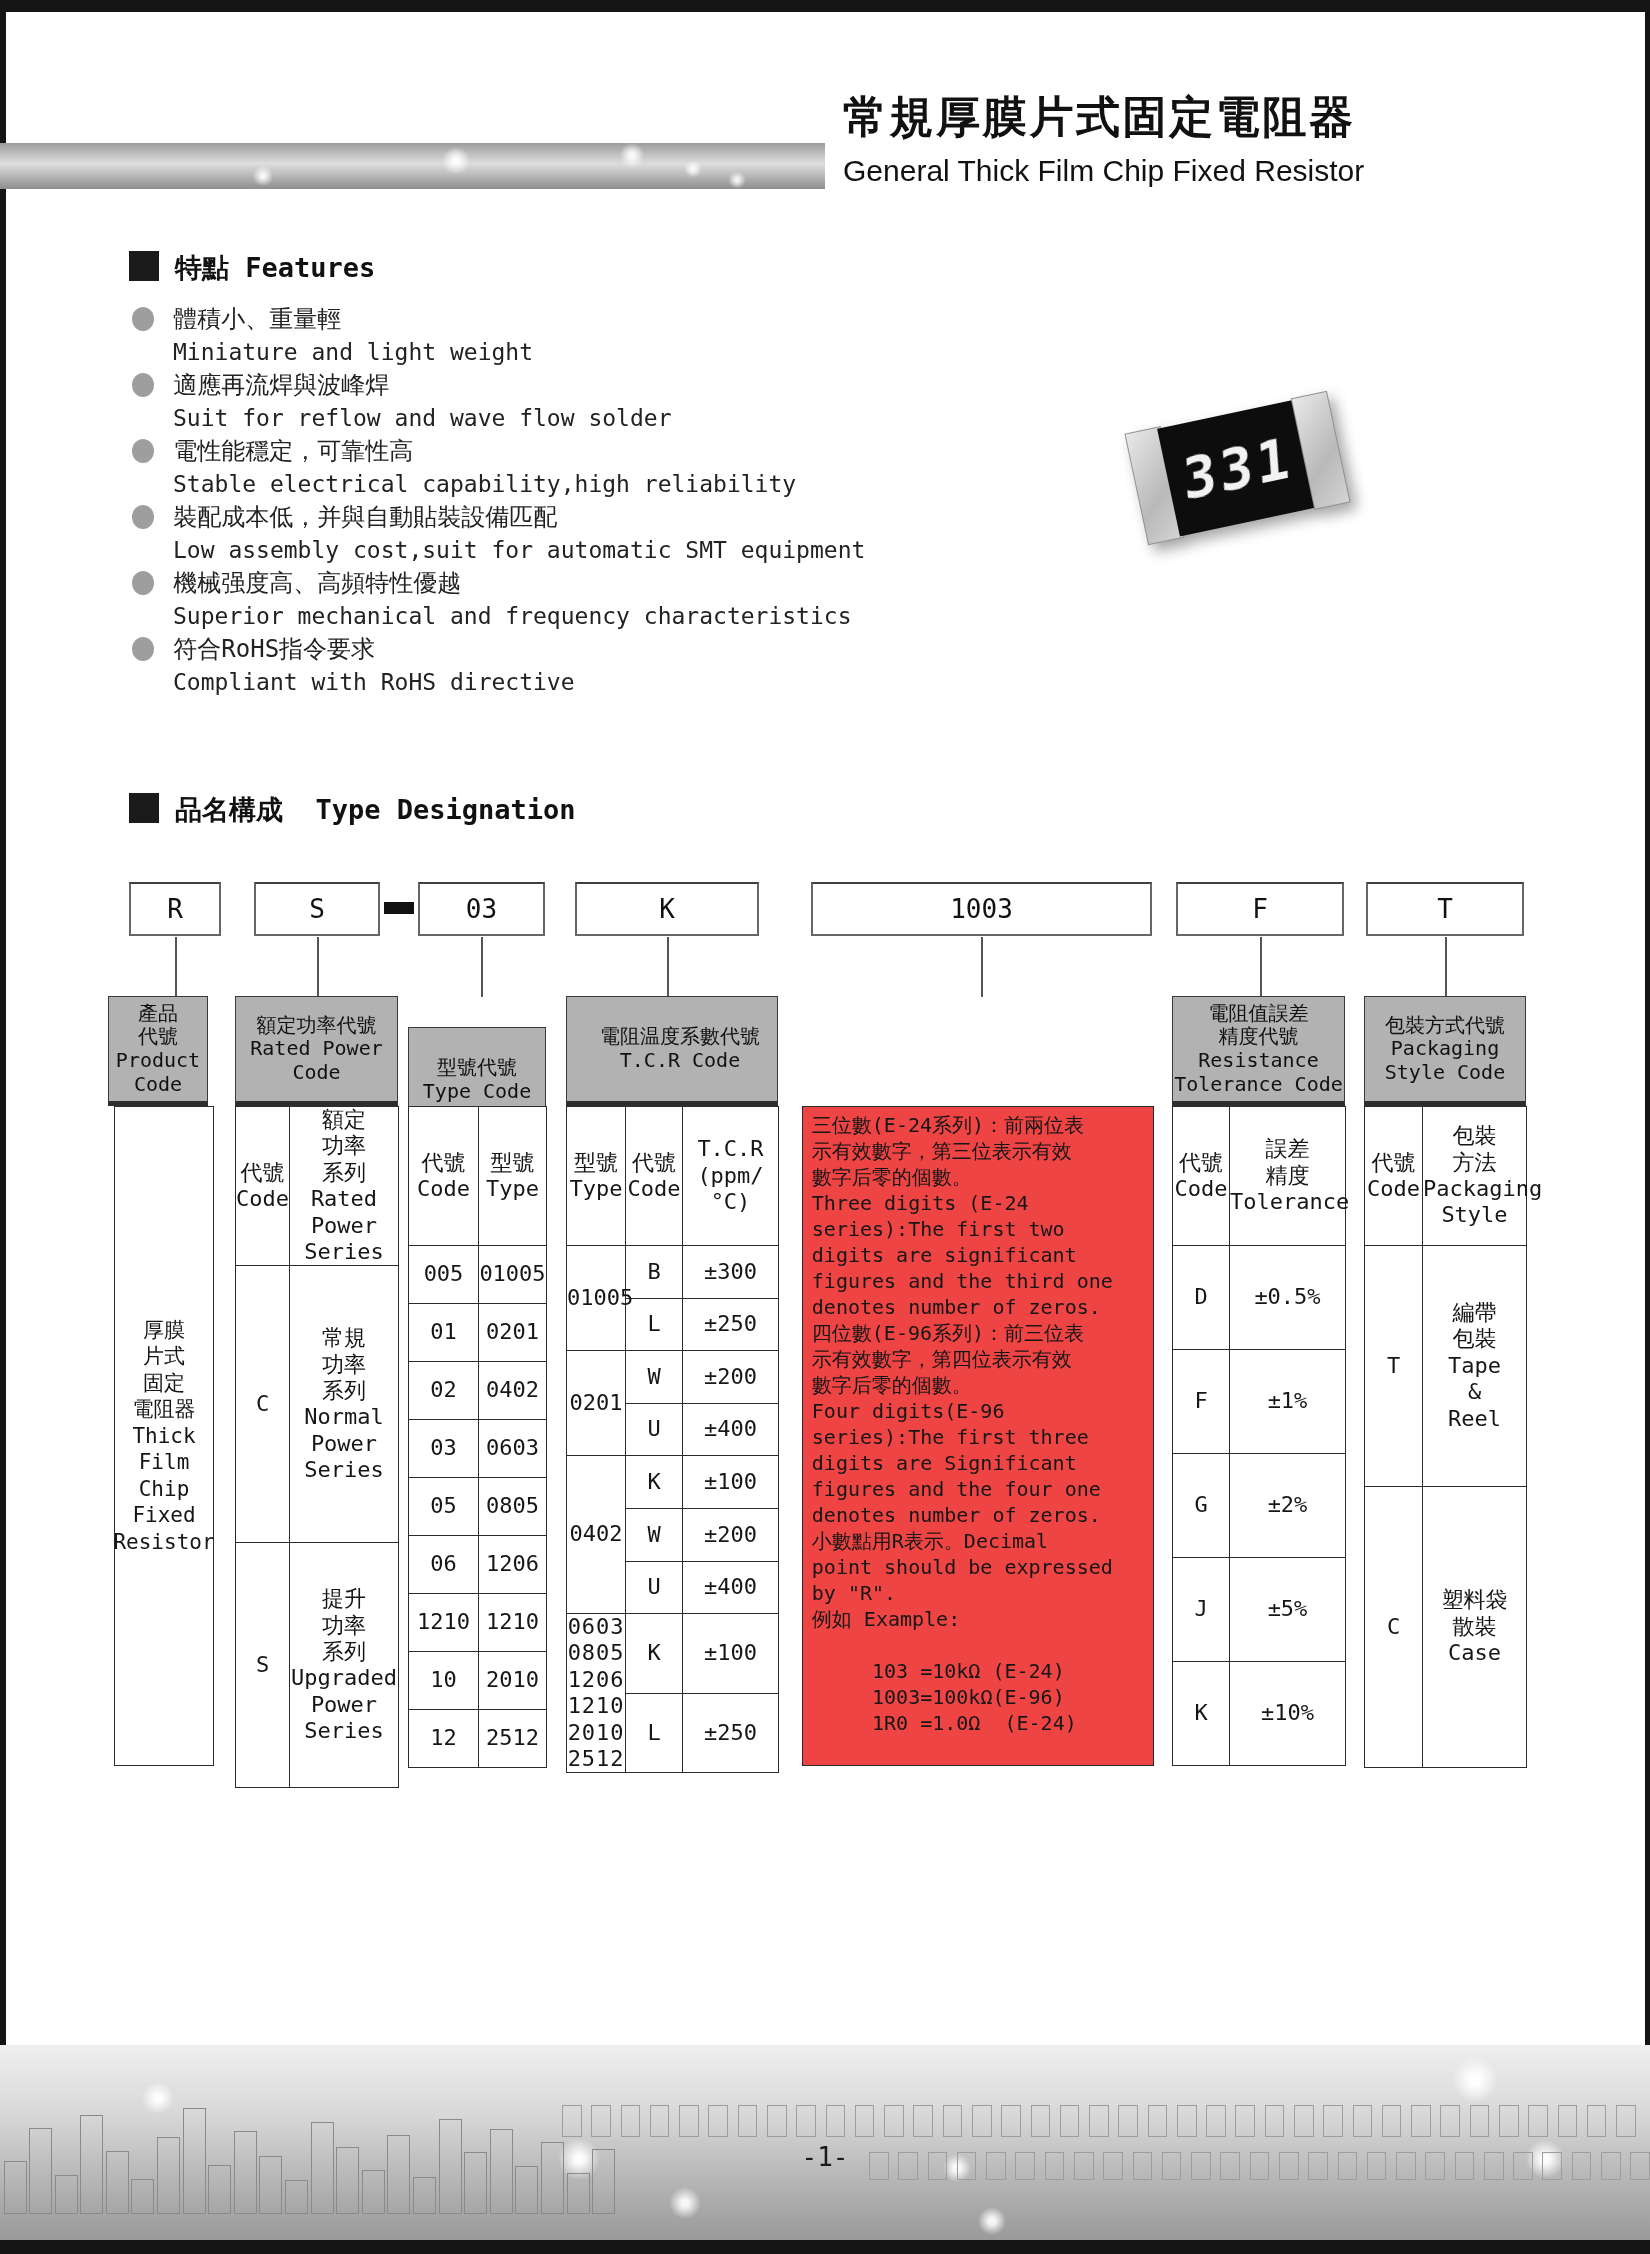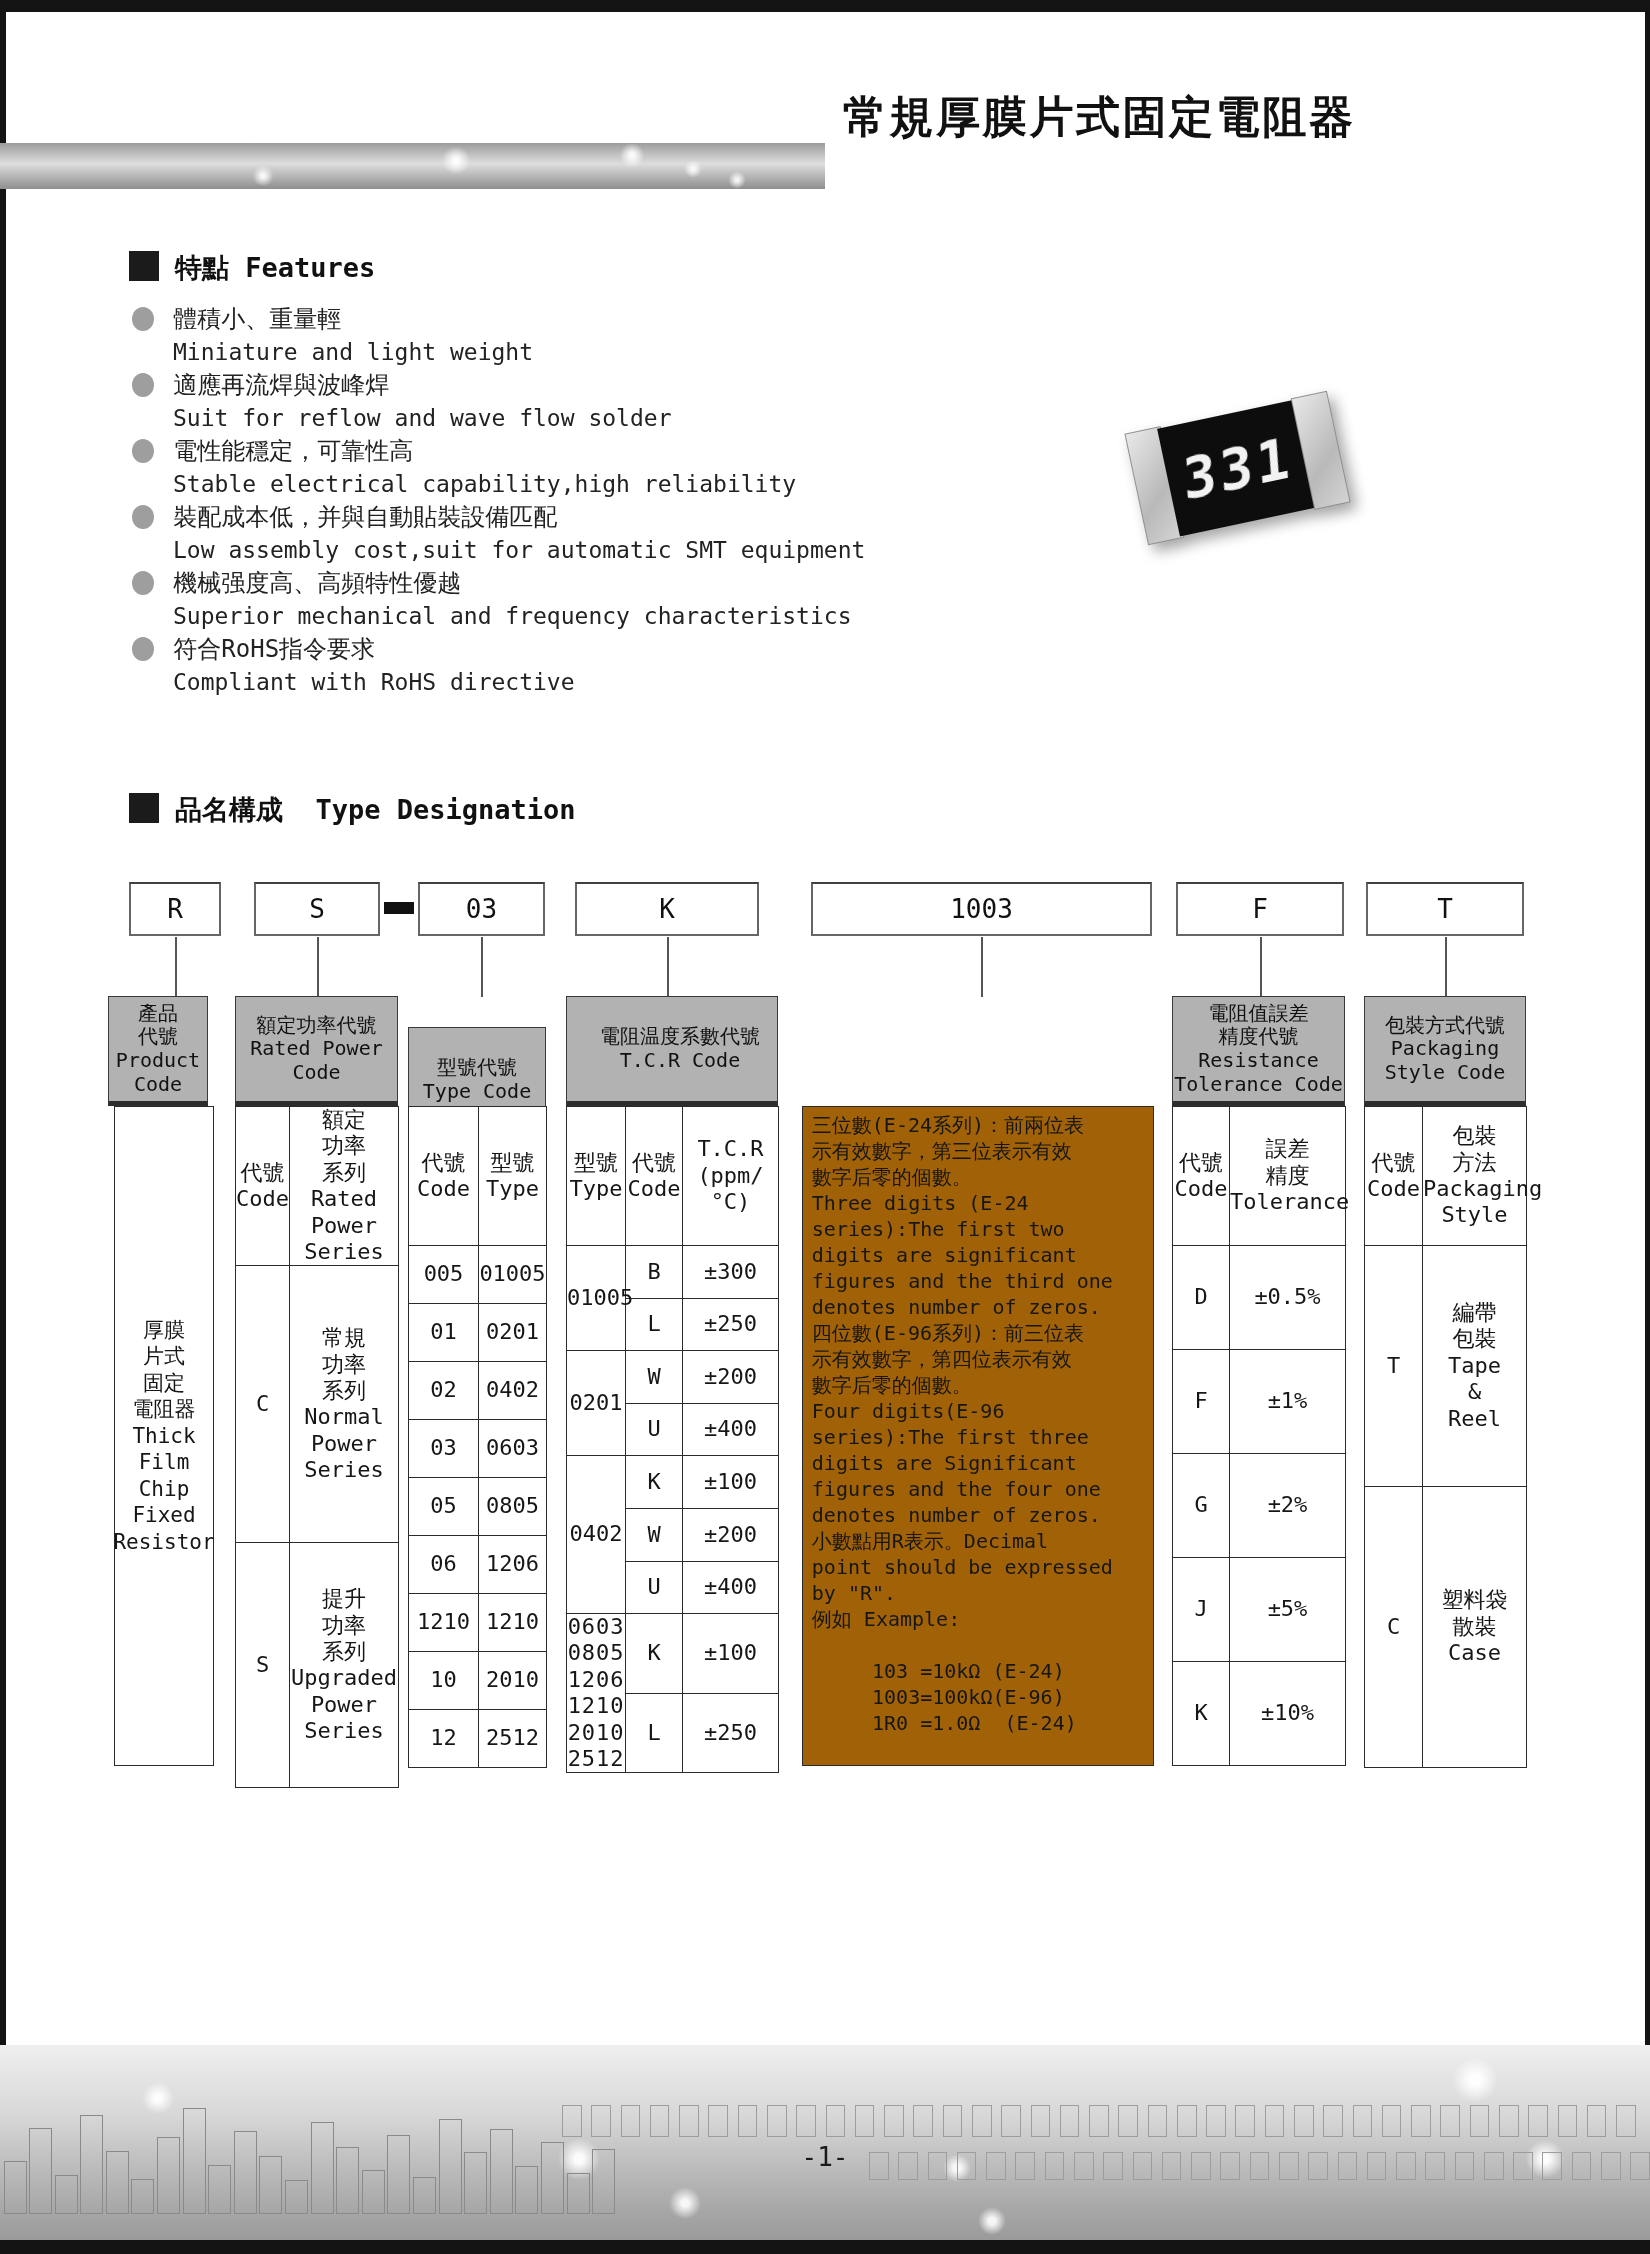"General Thick Film Chip Fixed" div.title-en { html: none -> <div>General Thick Film Chip Fixed Resistor</div> }
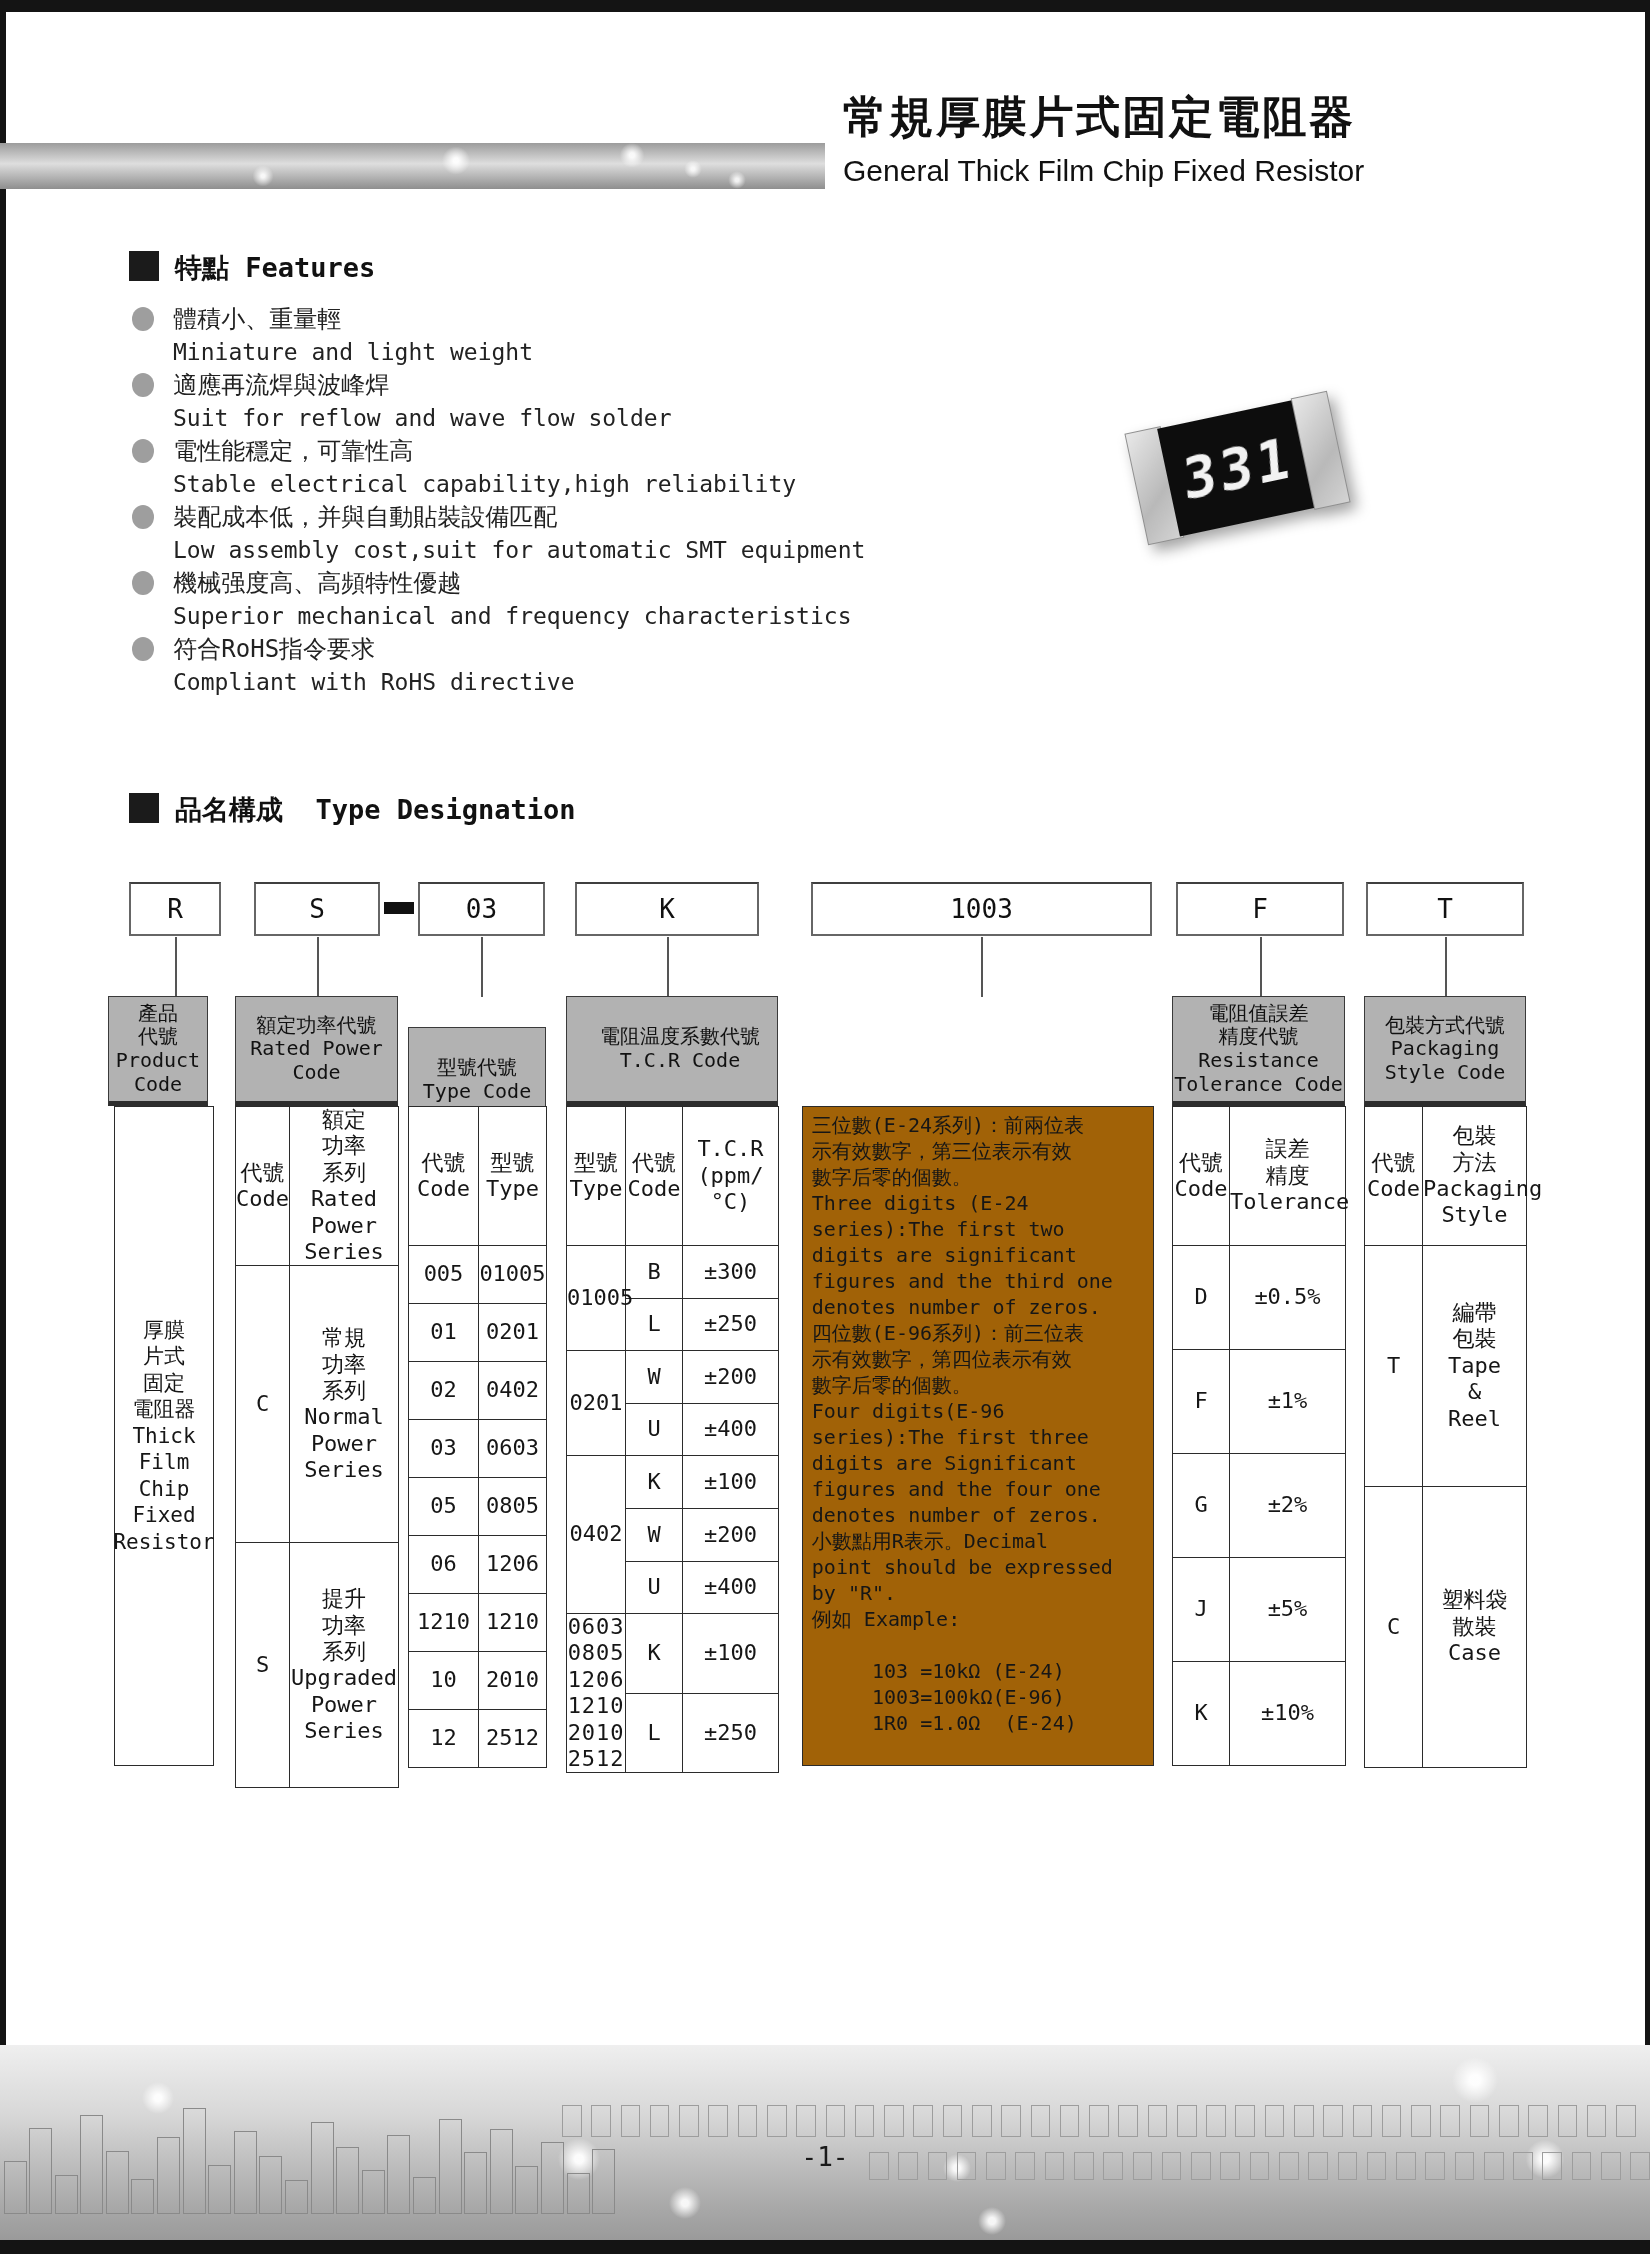"三位數(E-24系列)：前兩位表" .txtcell { background: #a16207 -> #ef4444 }
